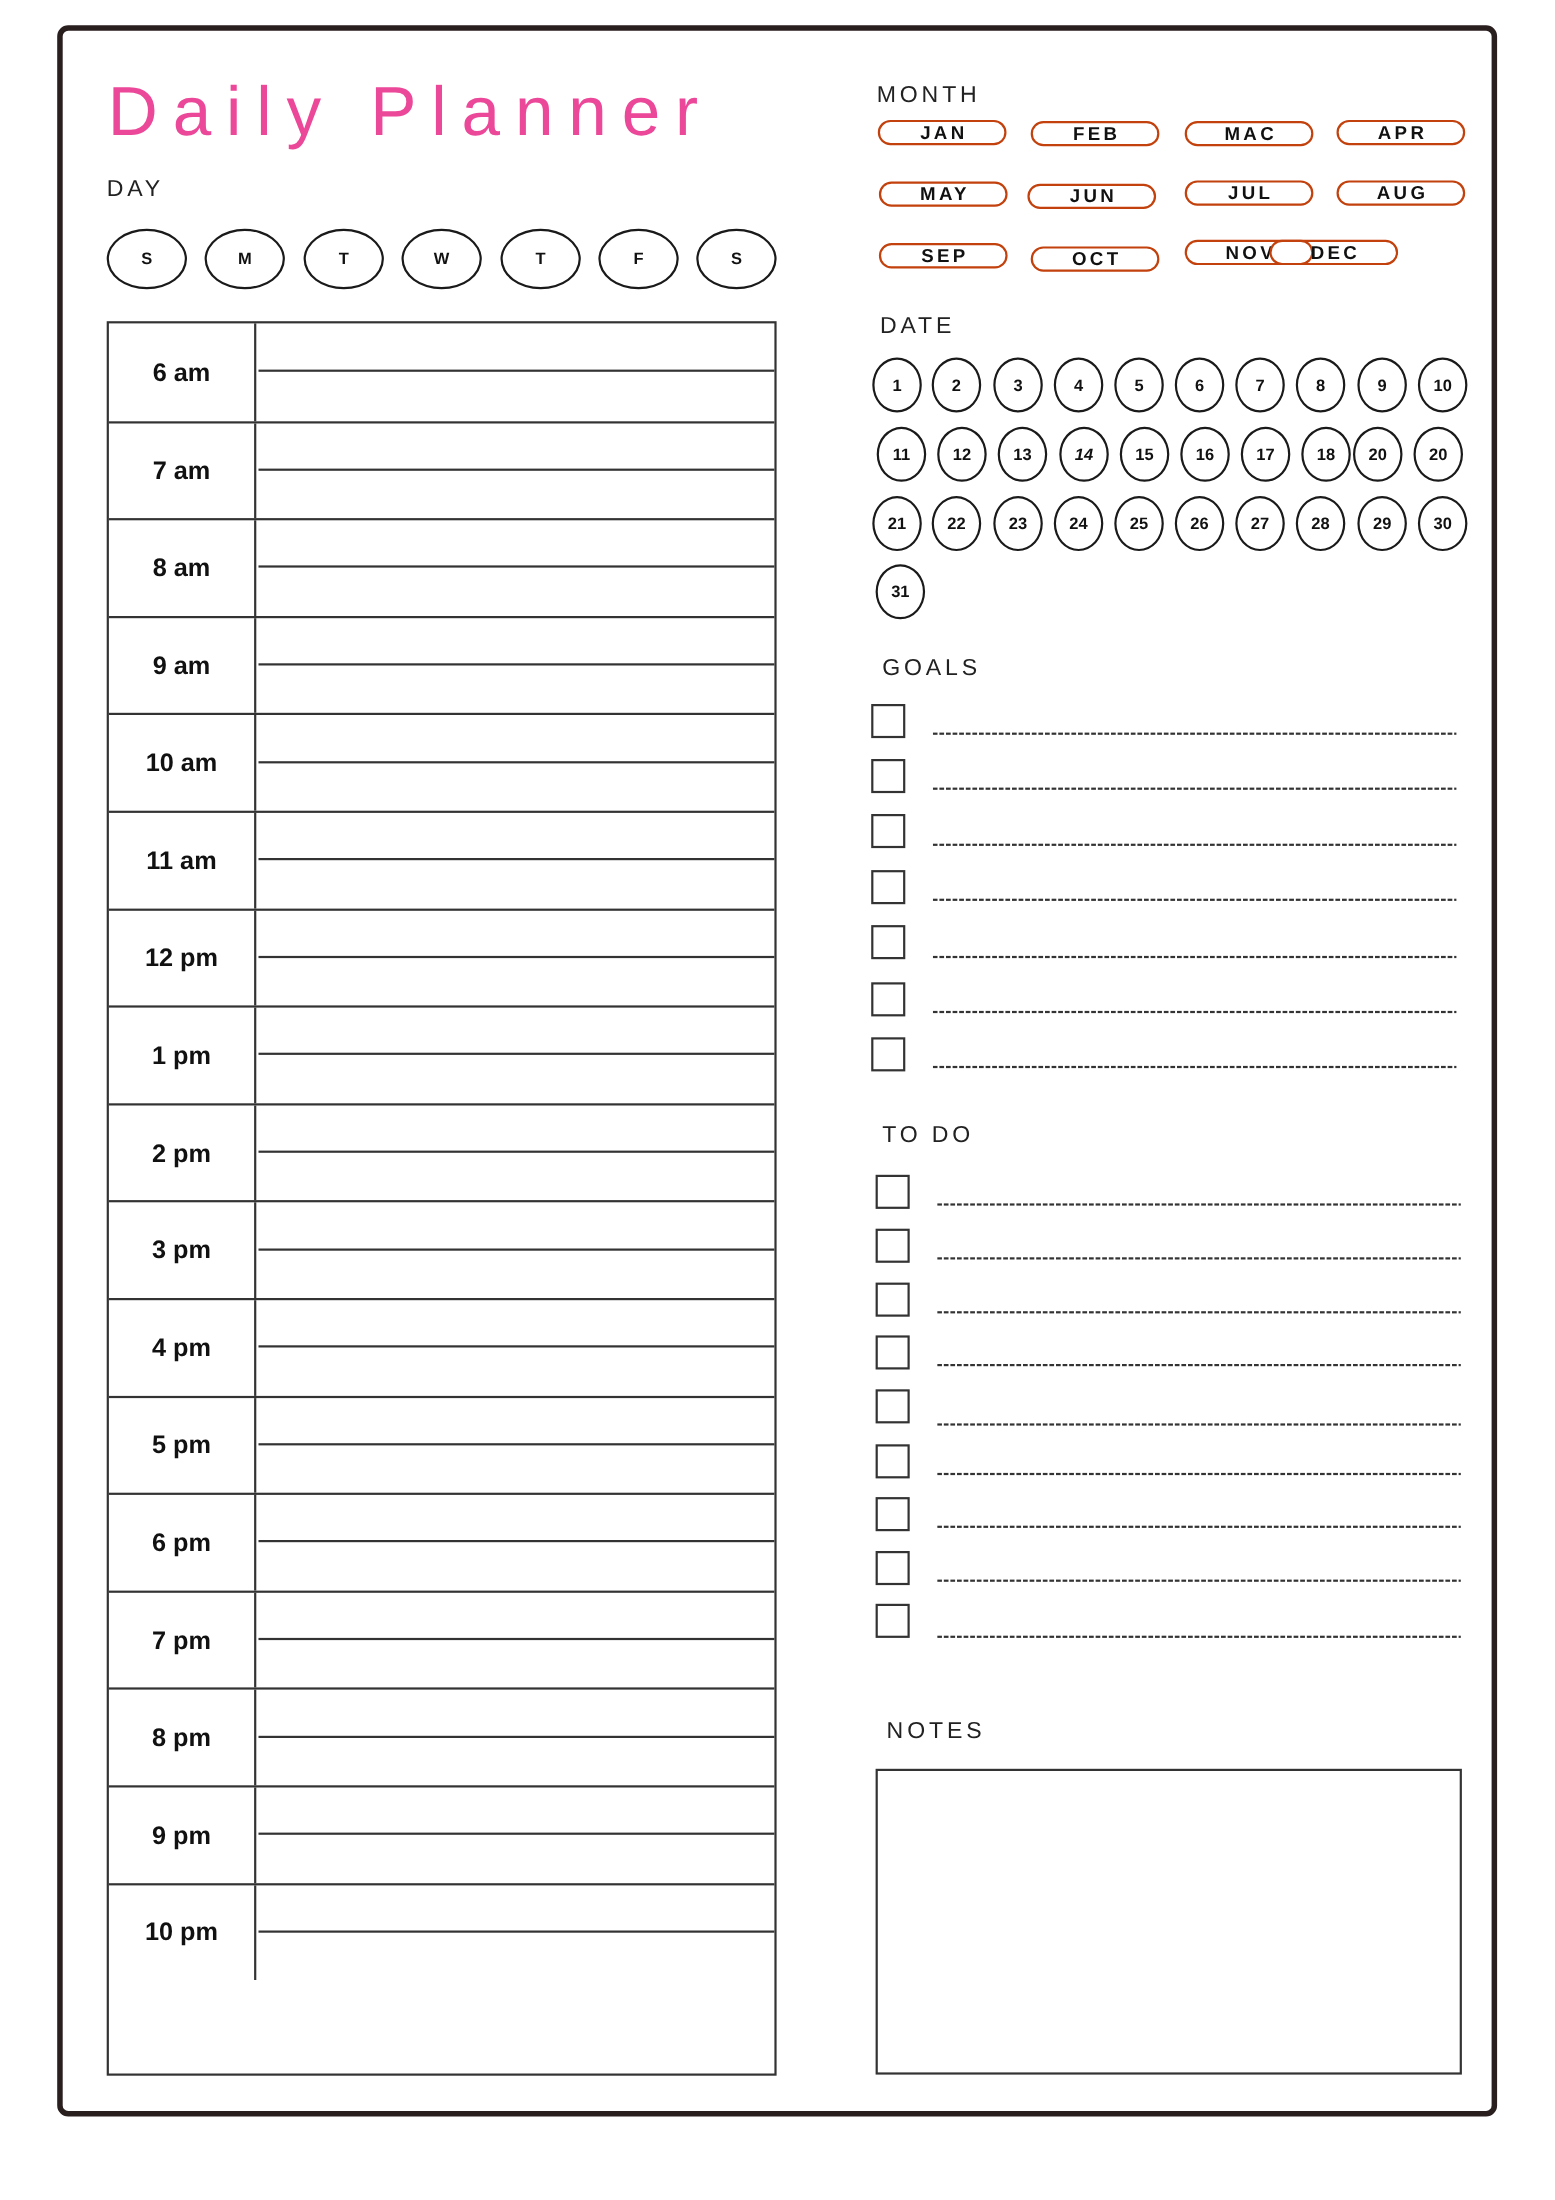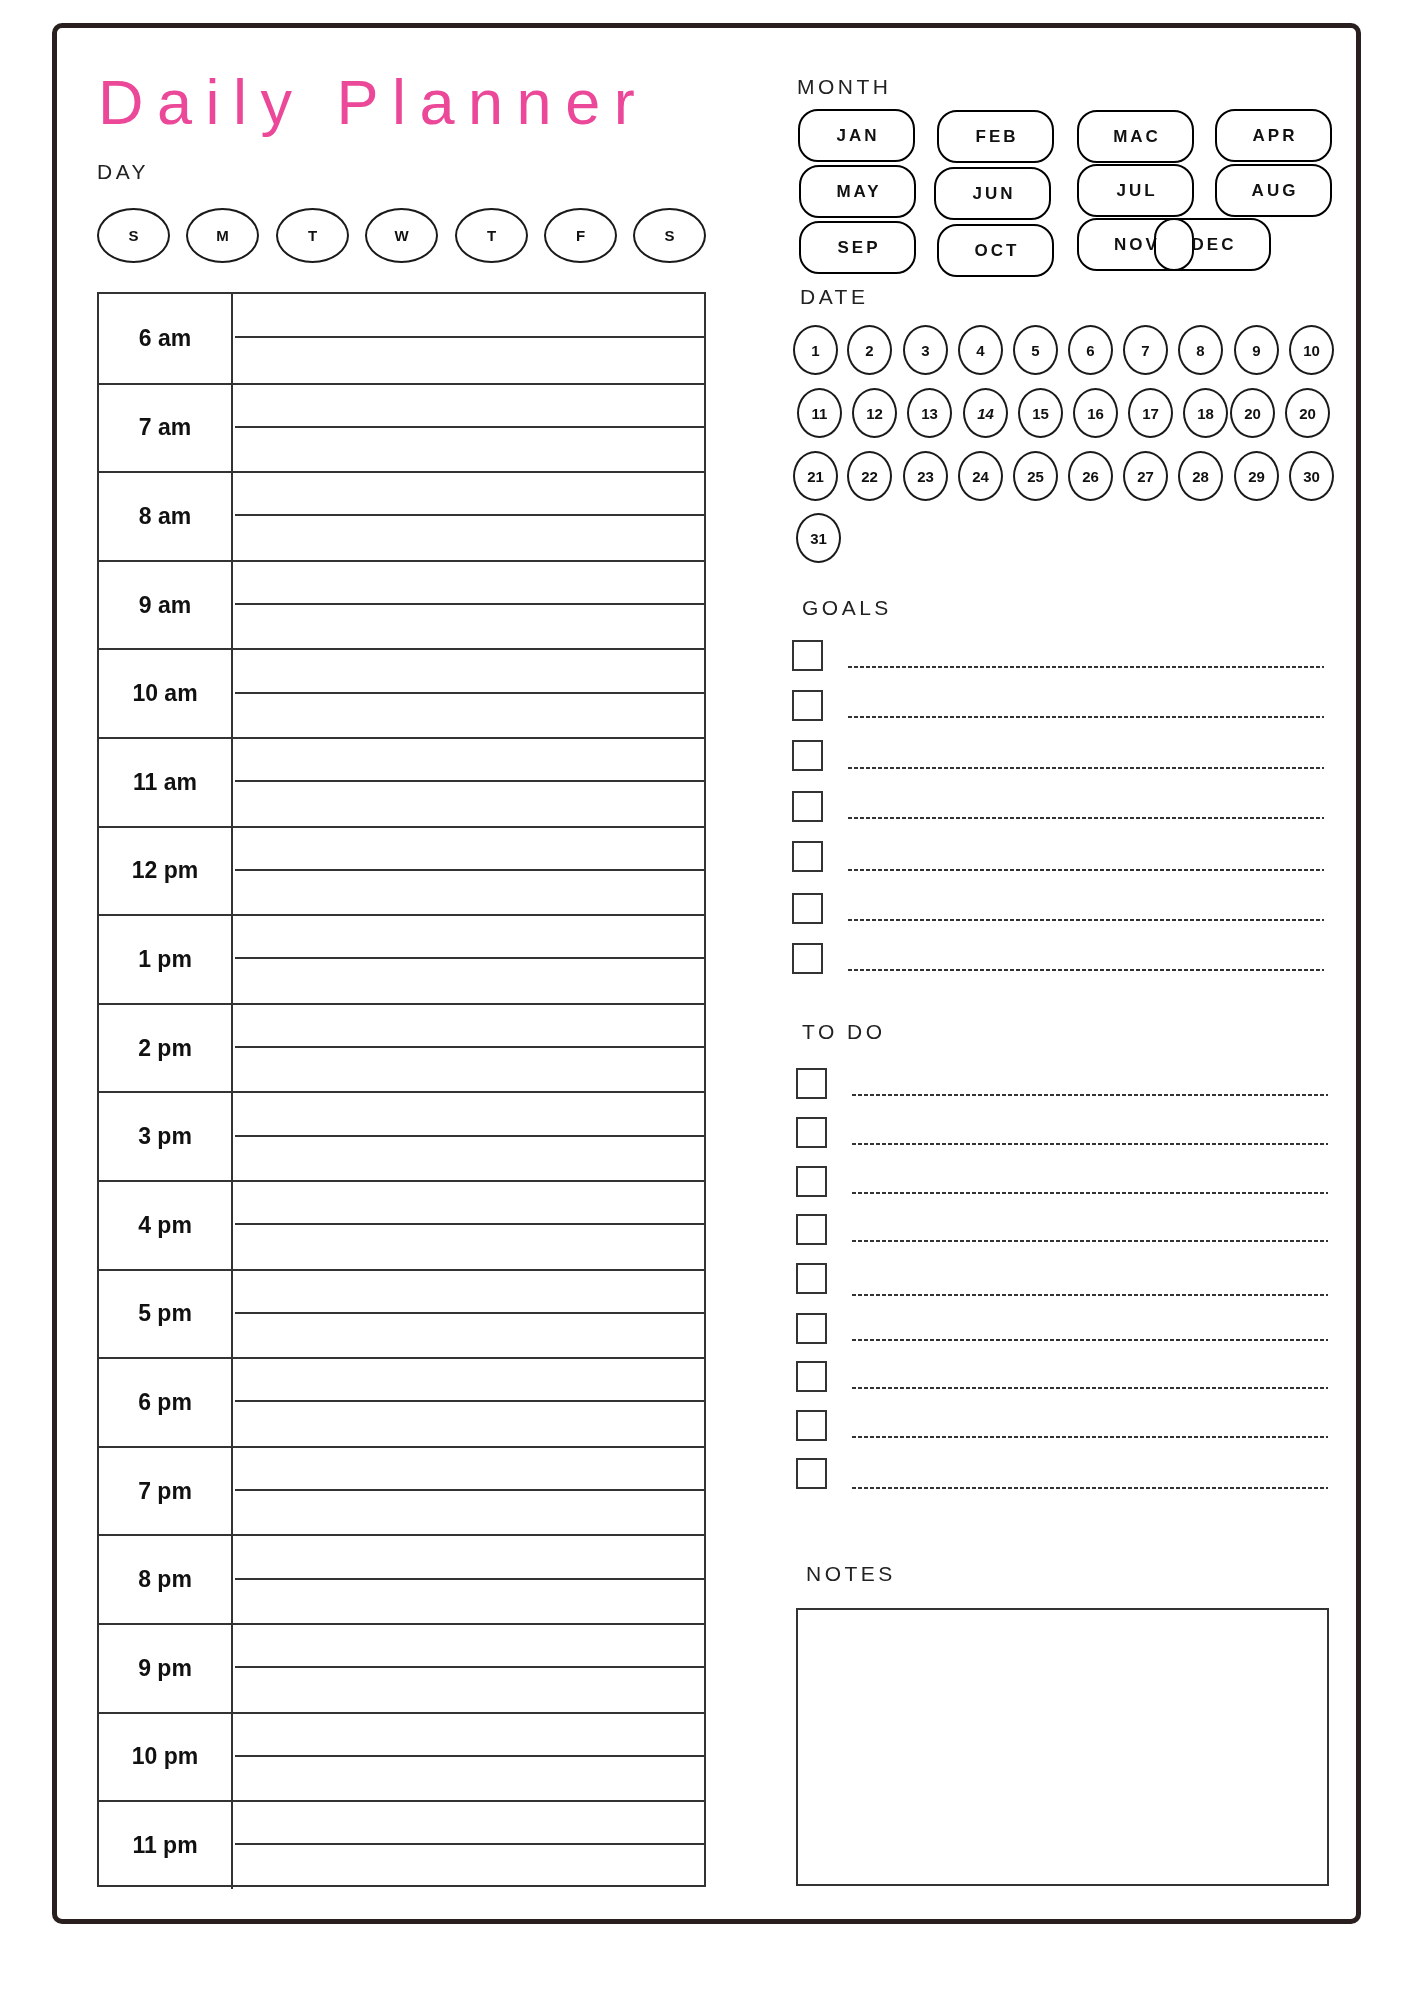"JAN" .month-pill { border: 2px solid #000000 -> 2px solid #c2410c; height: 53px -> 23px }
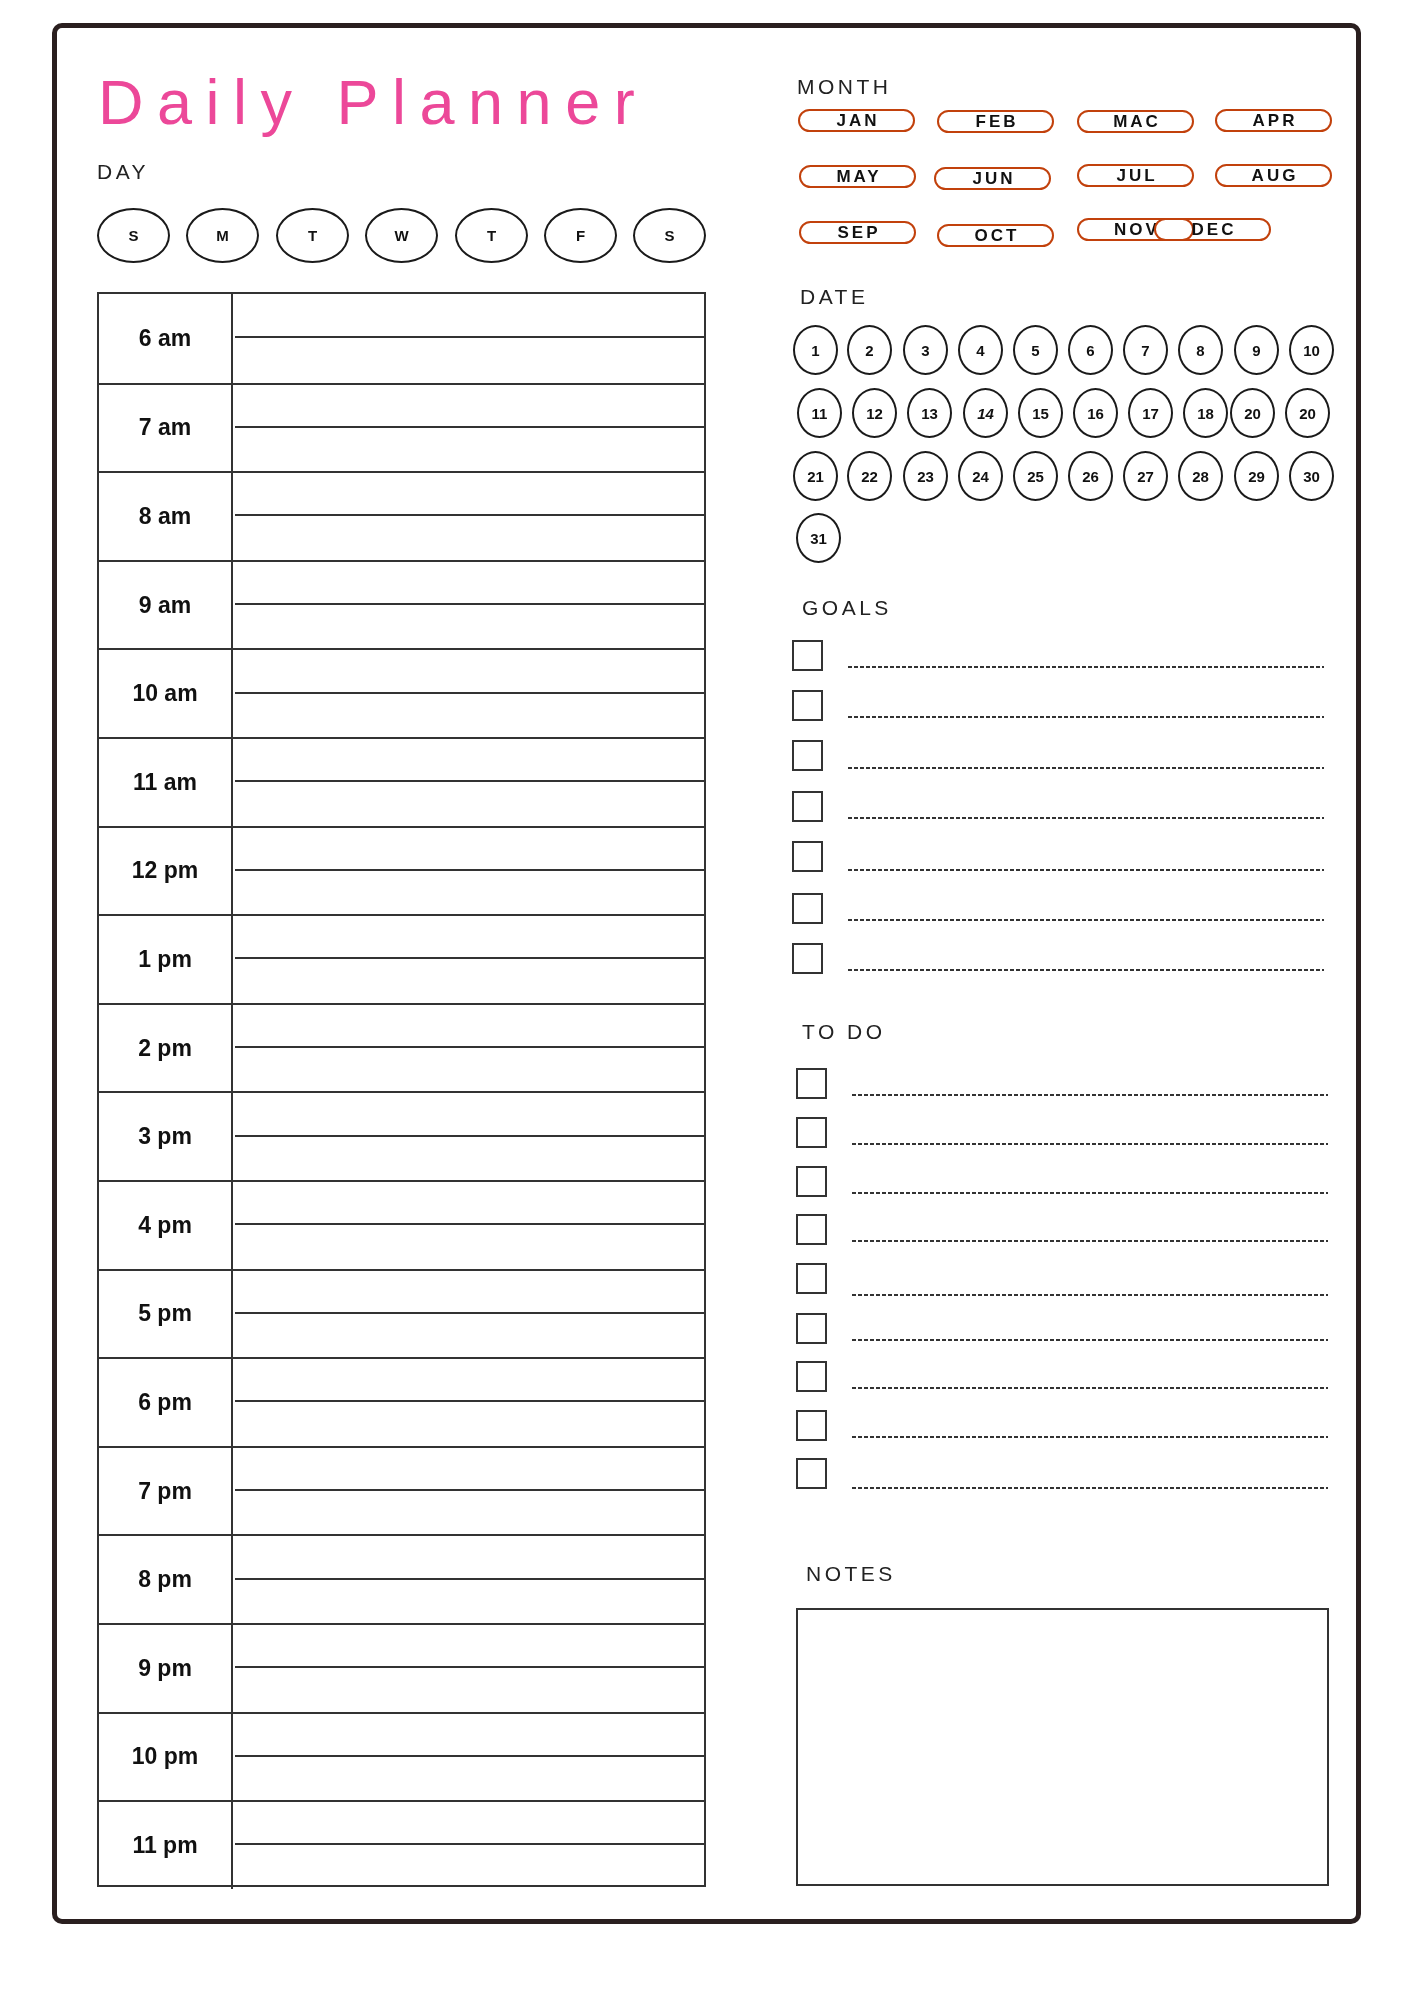"11 pm" div.hour-row { html: <div> <div>11 pm</div> <div></div> <div></div> </div> -> none }
